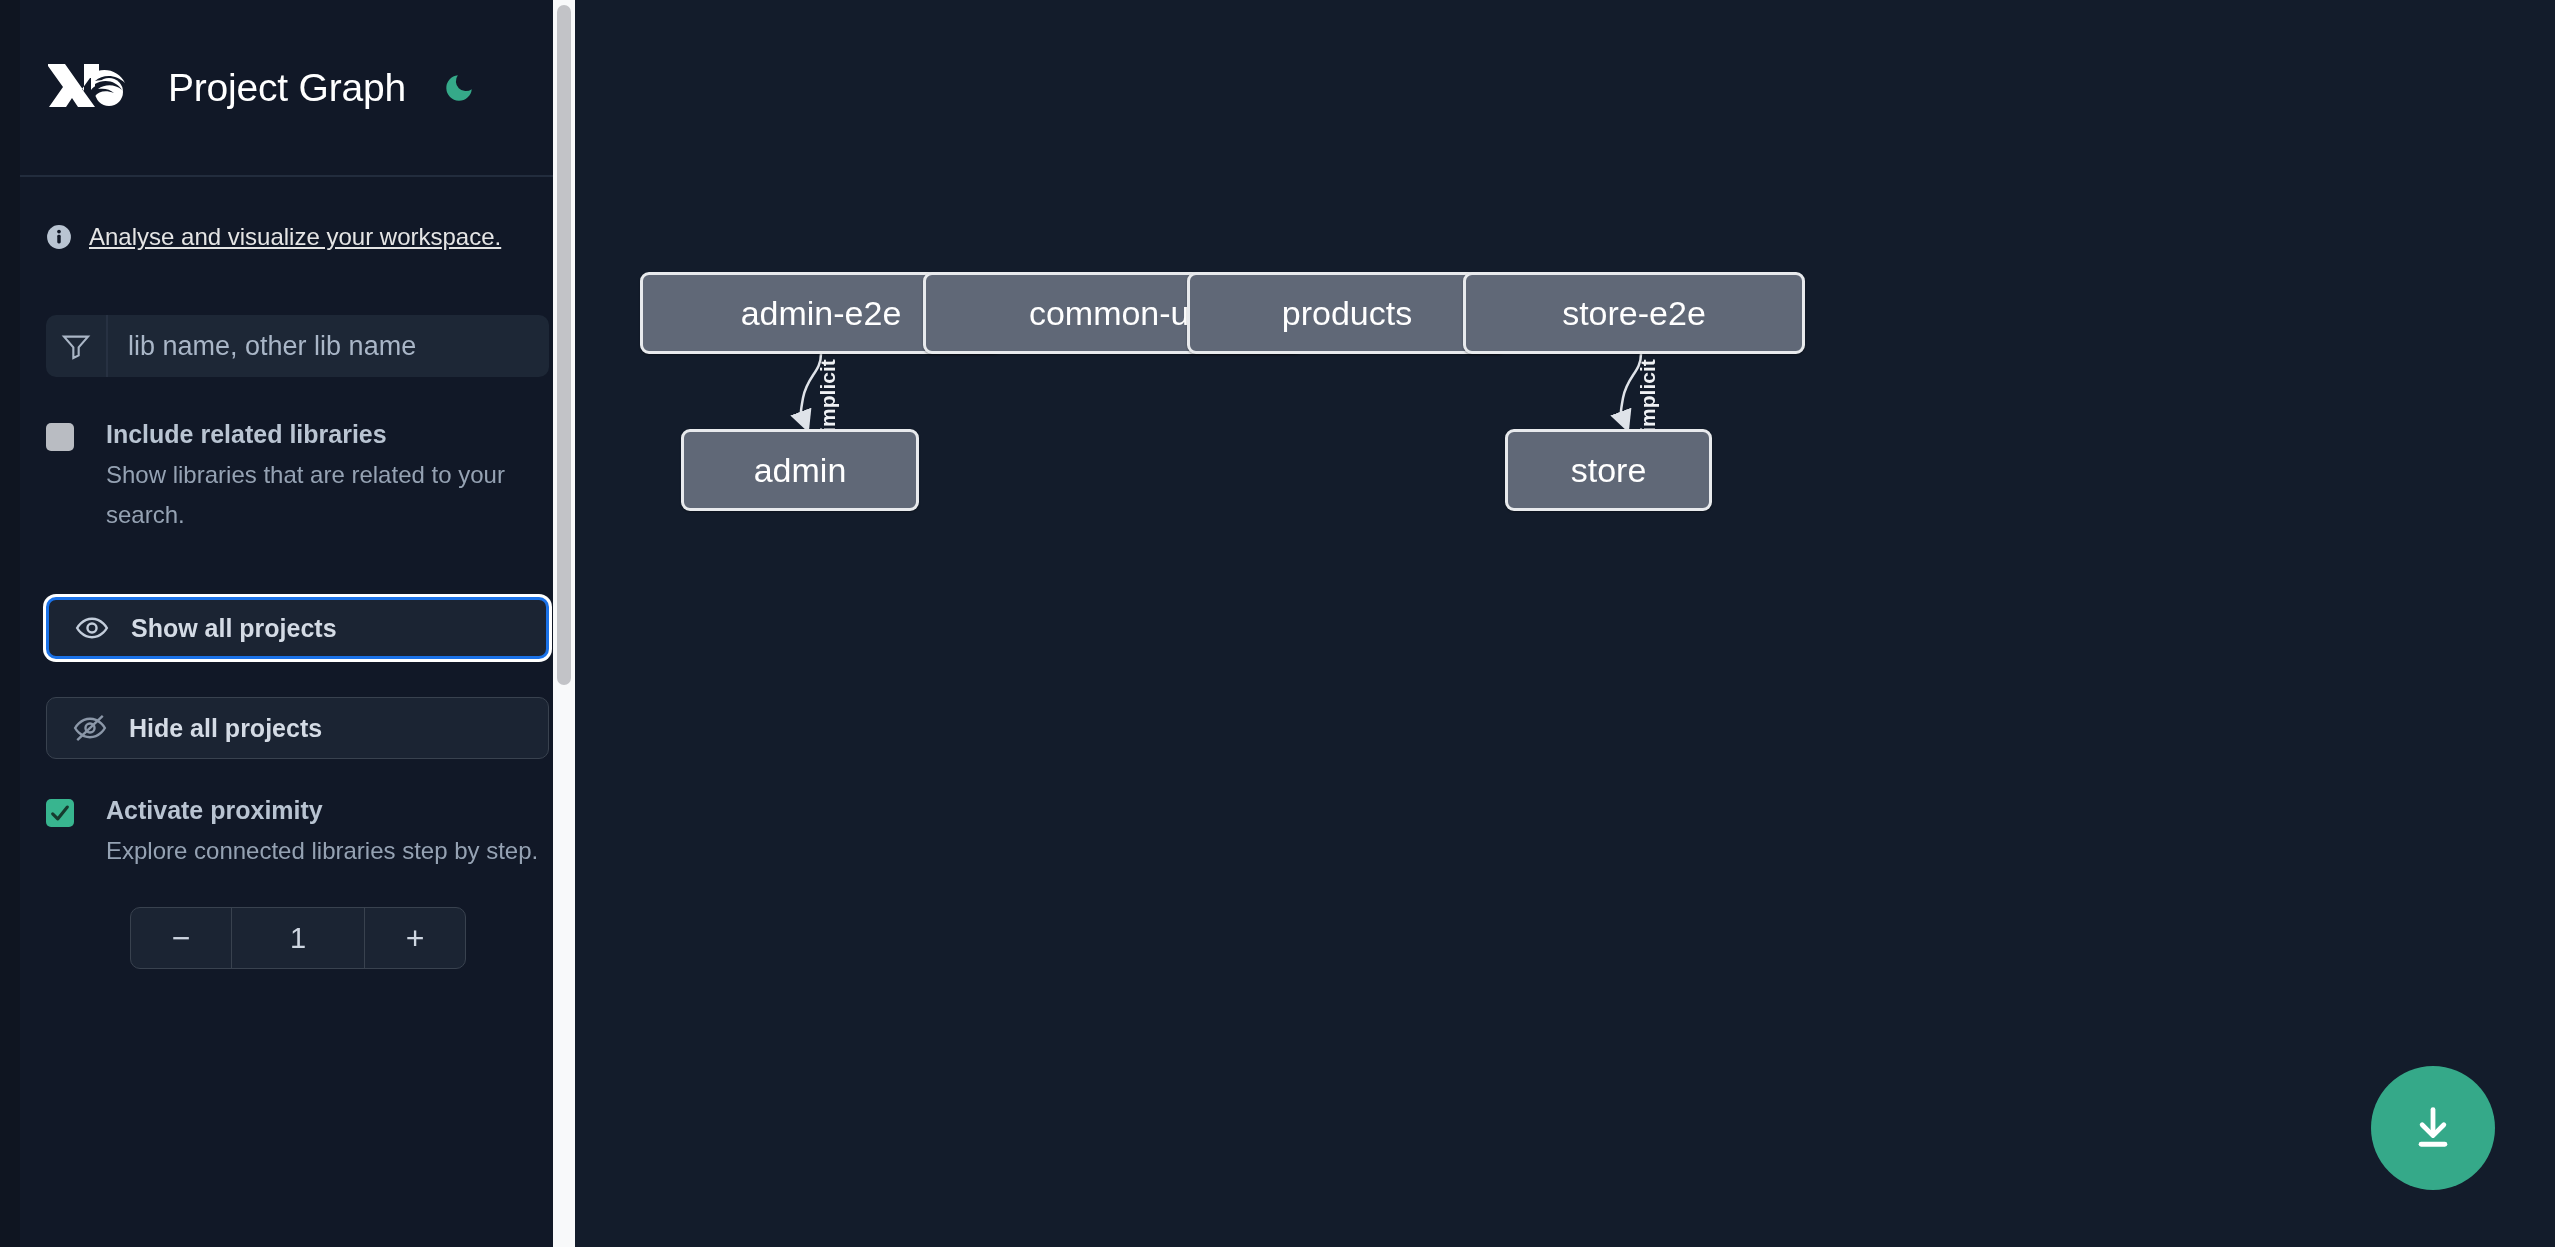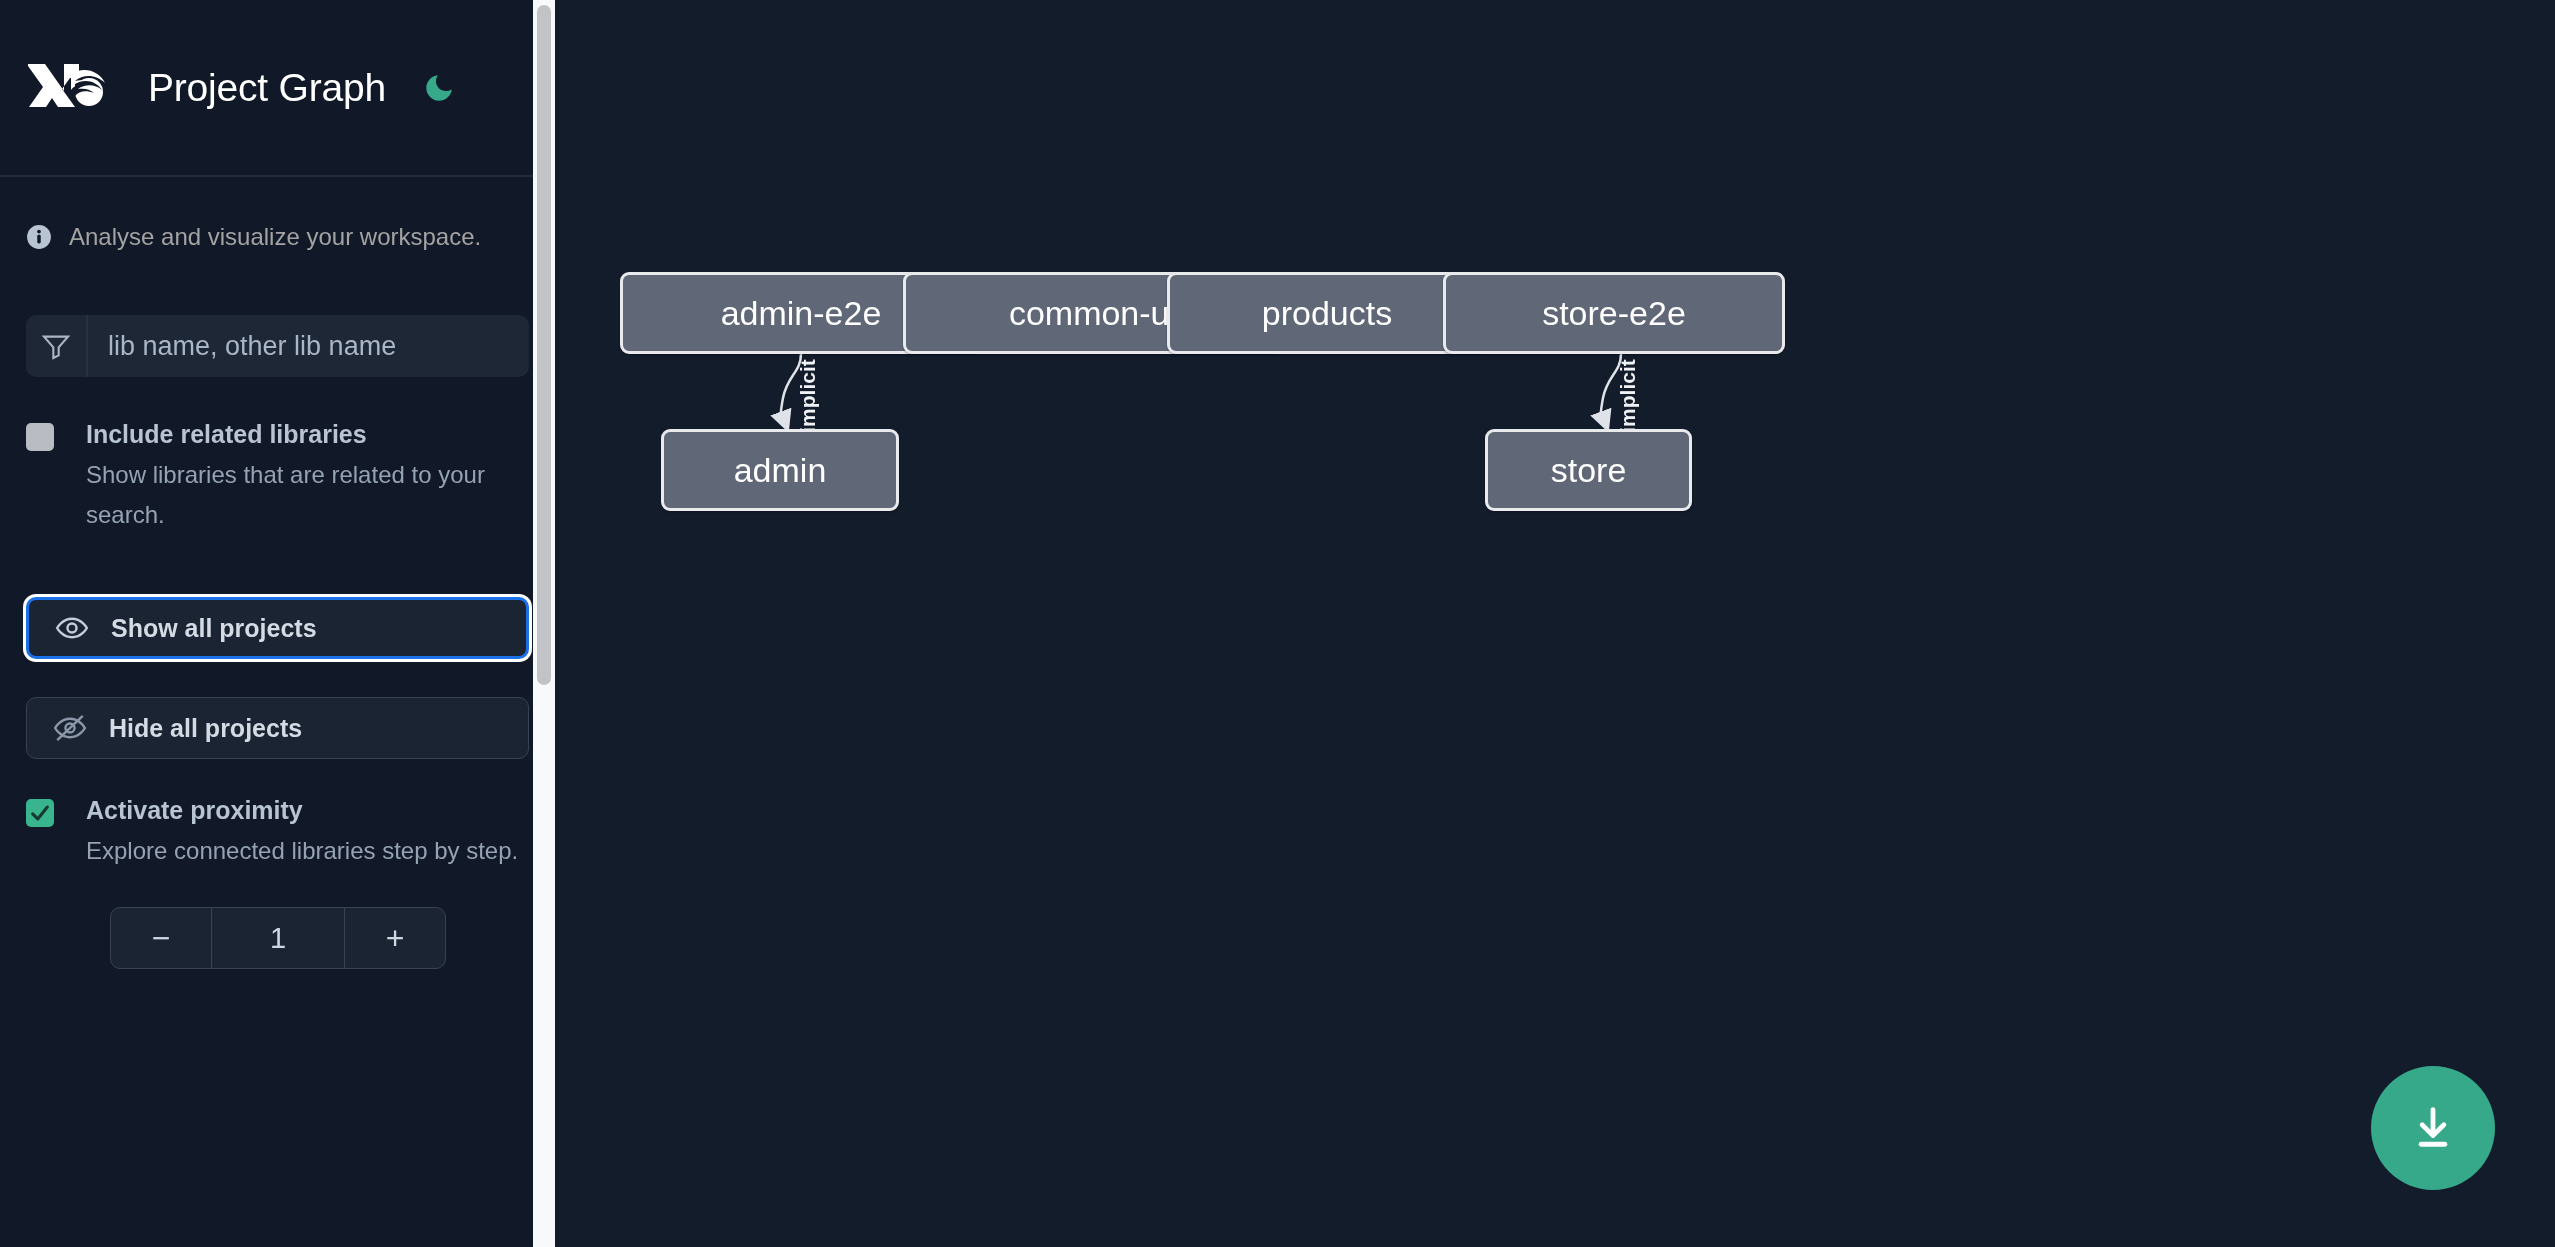"Project Graph" .app { padding-left: none -> 20px }
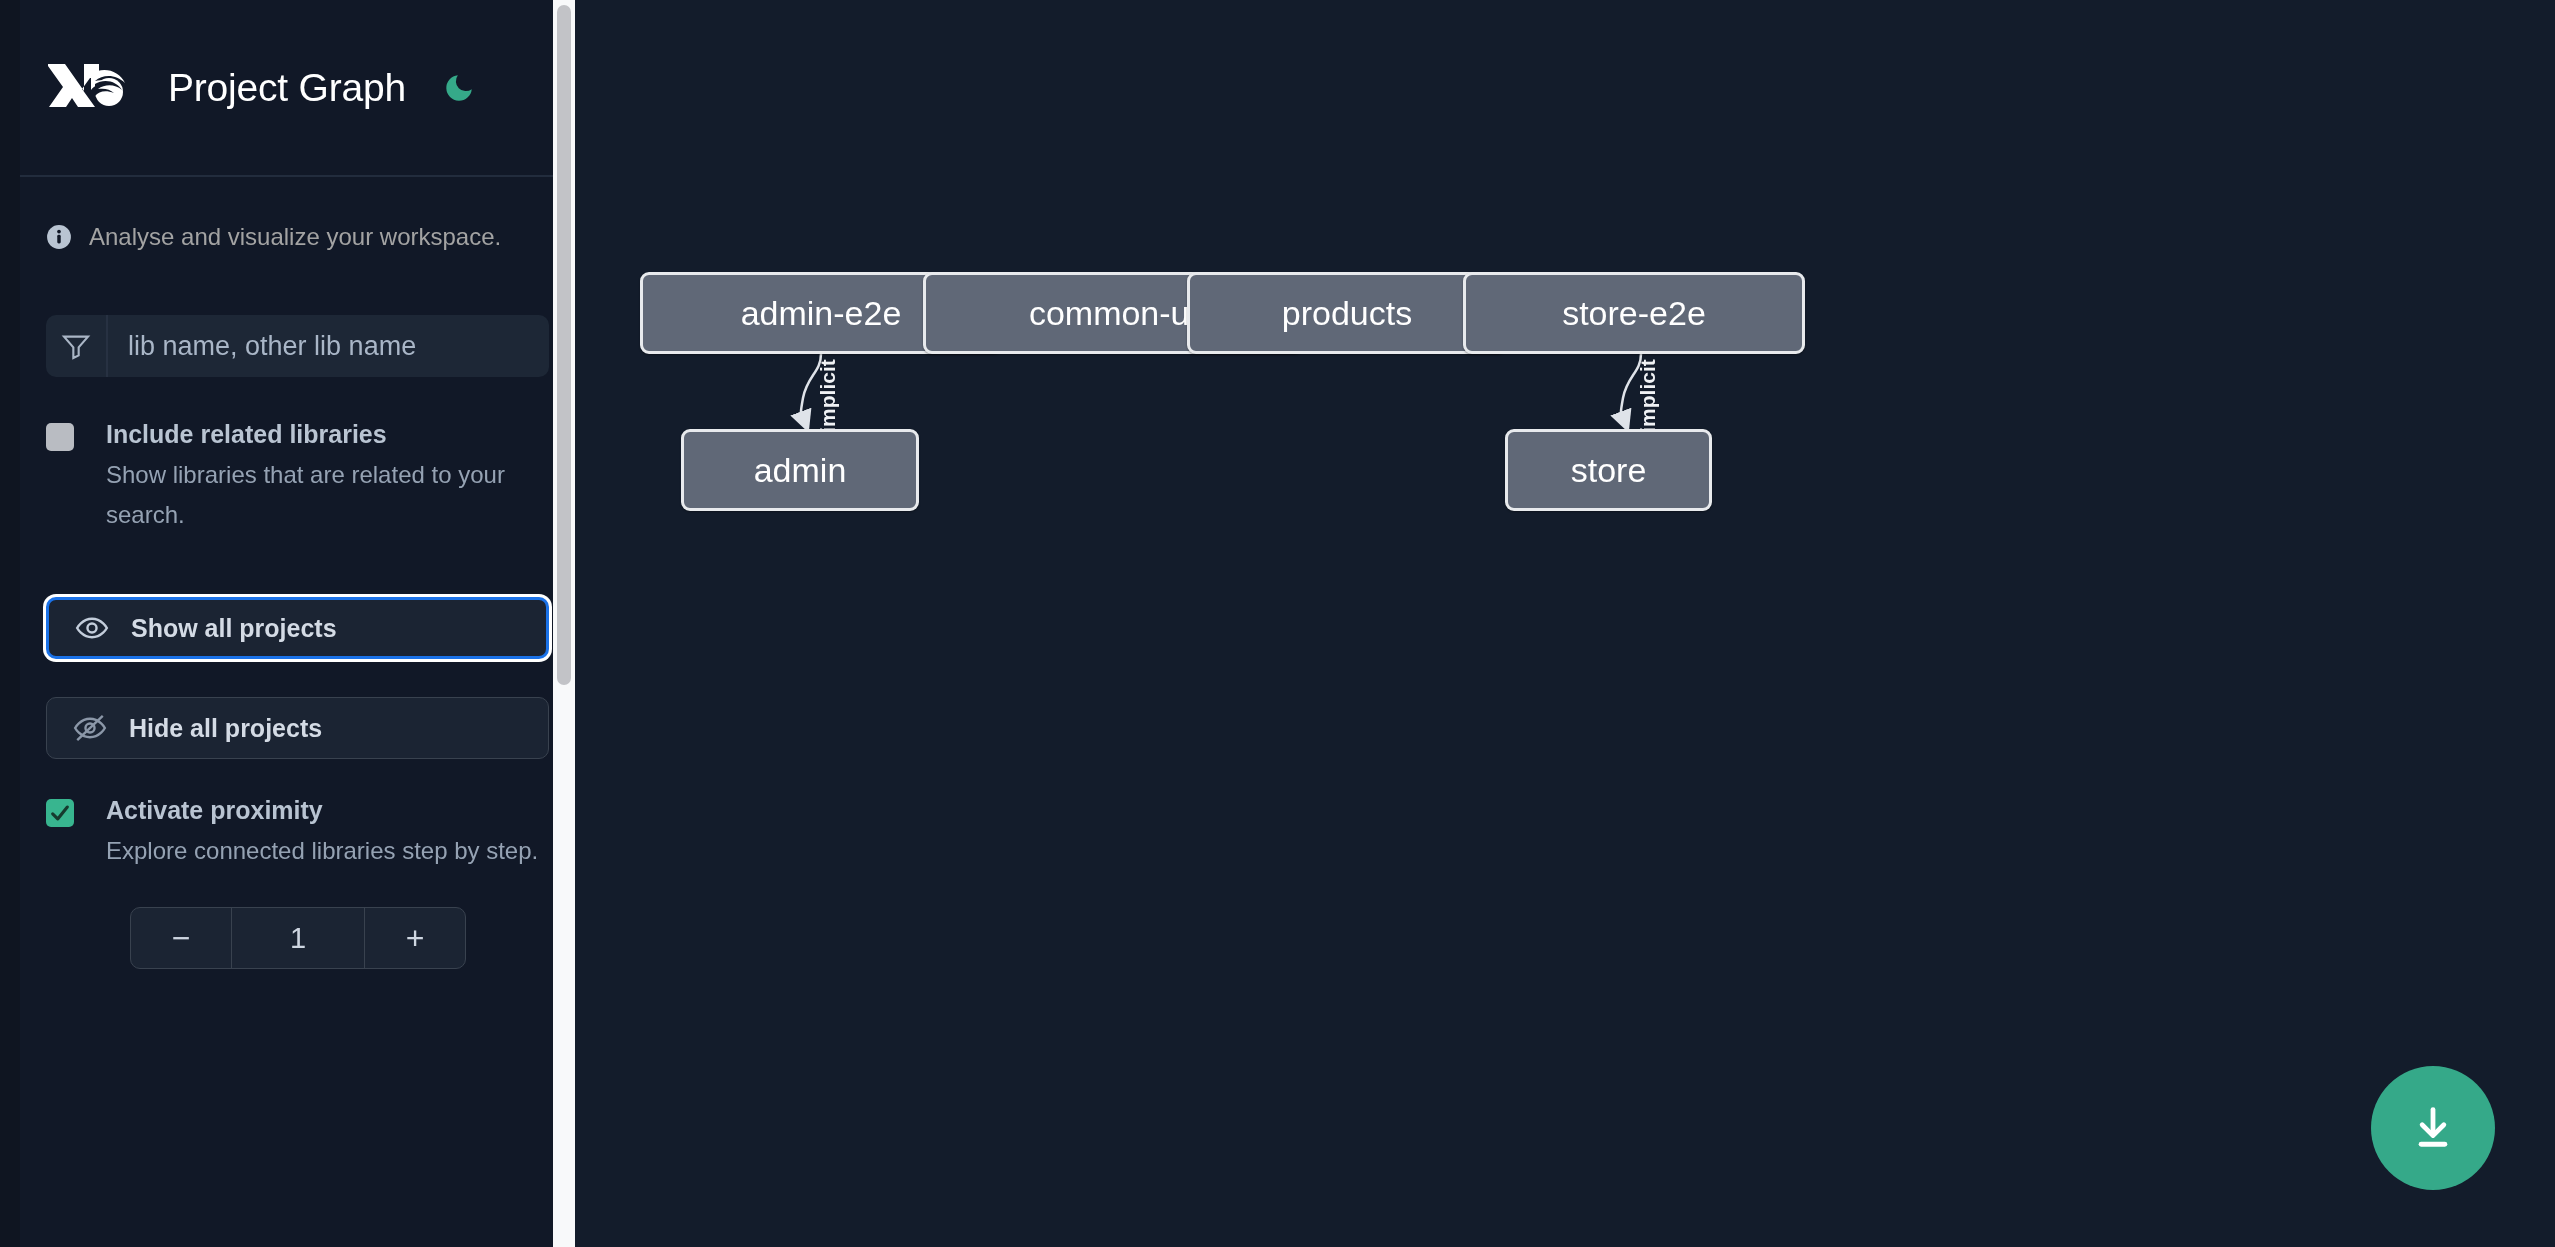"Analyse and visualize your workspace." .info-text { color: #a3a3a3 -> #e5e5e5; text-decoration: none -> underline }
